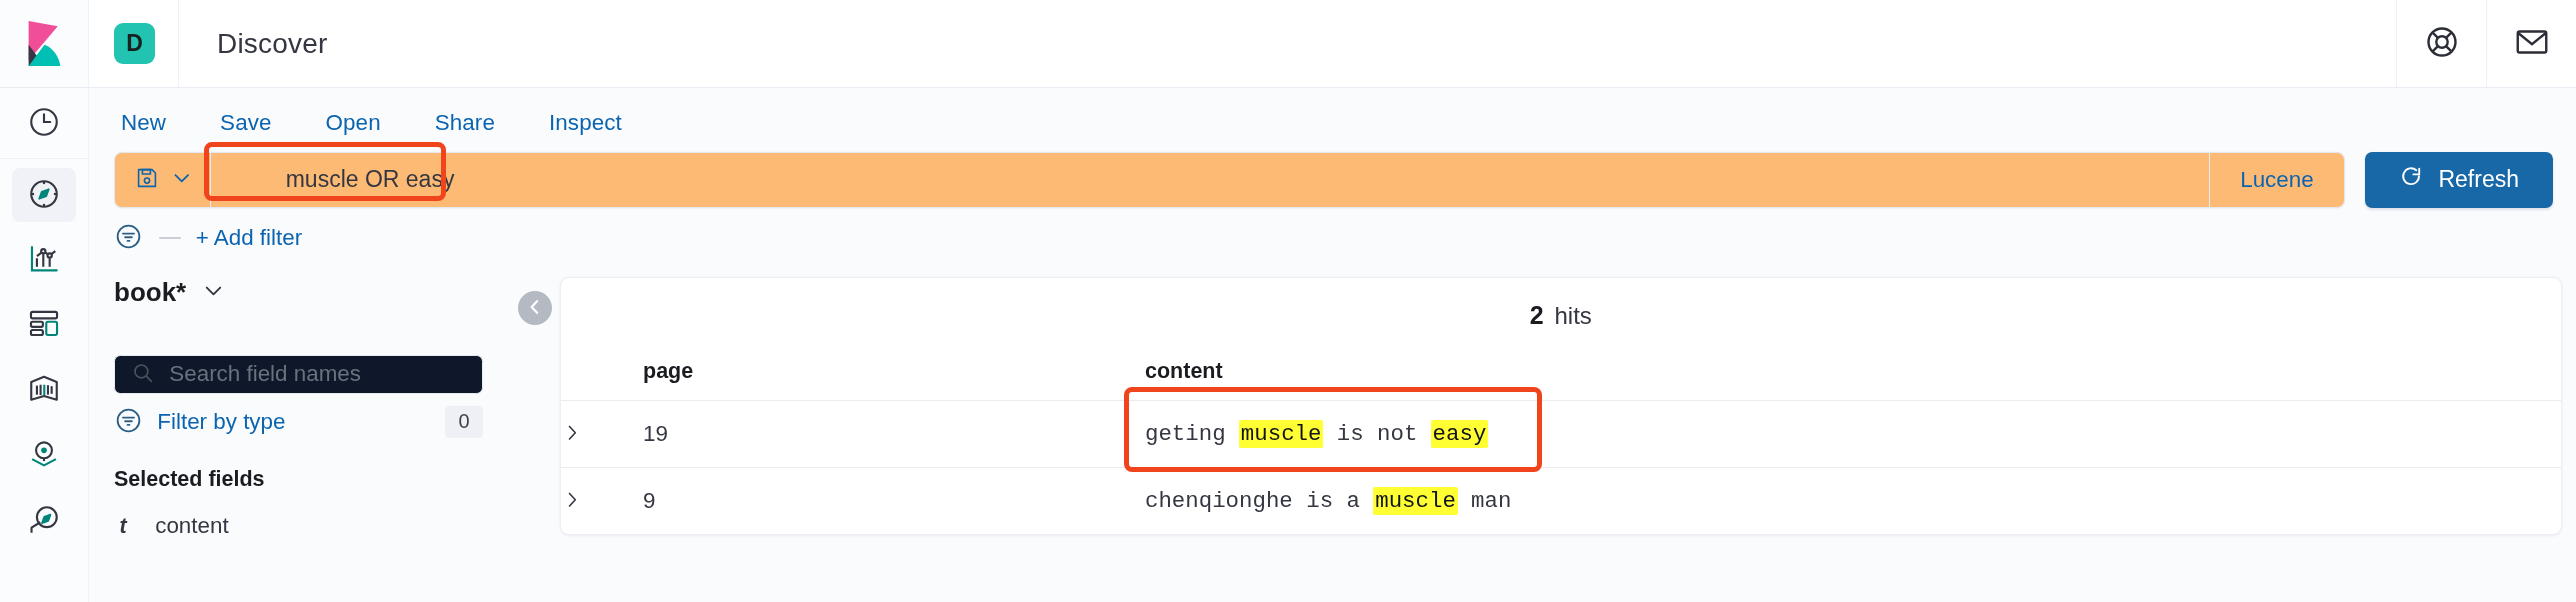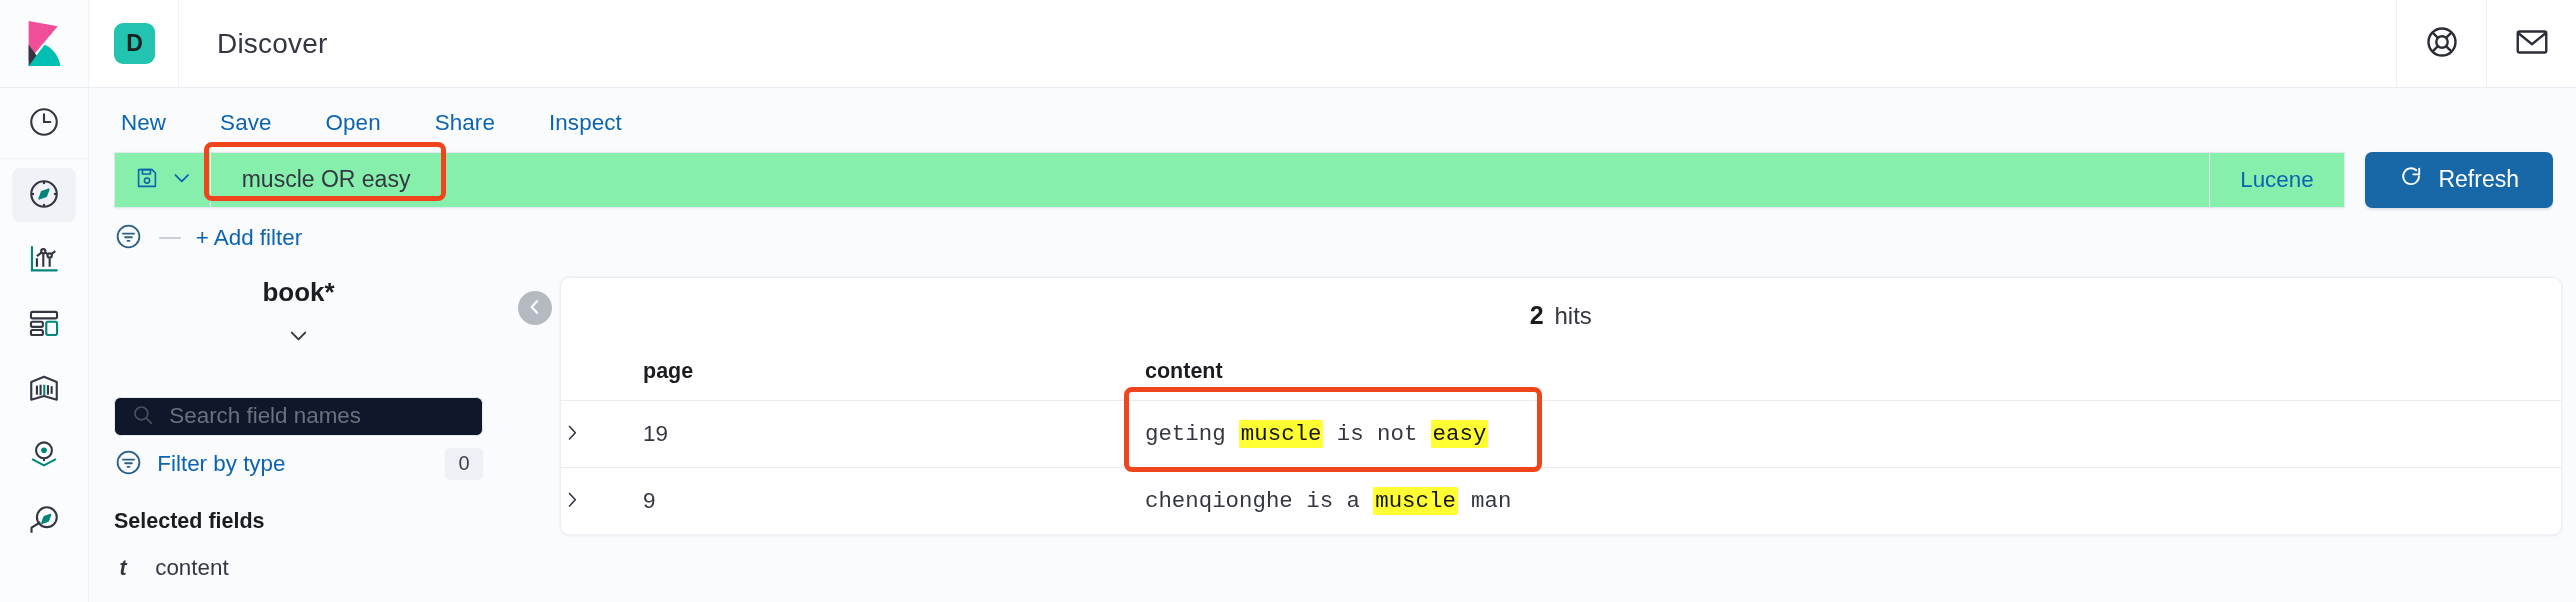"muscle OR easy" .query-box { background: #86efac -> #fdba74; border-radius: 1px -> 8px; gap: none -> 44px }
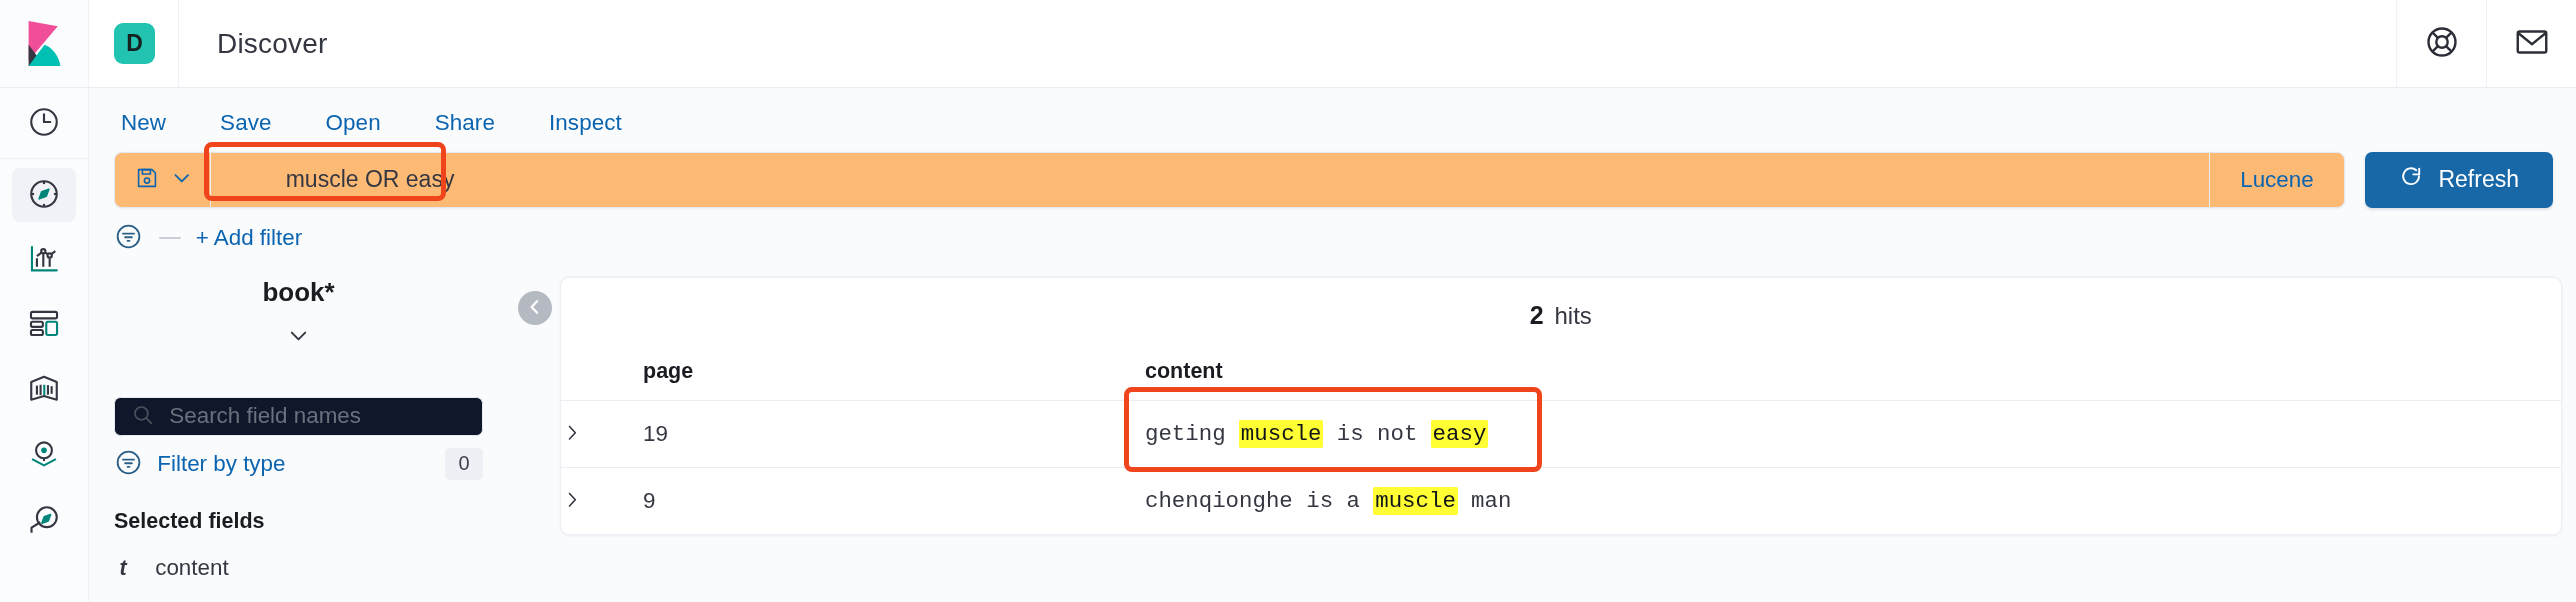"book*" .index-pattern { flex-direction: column -> none }
